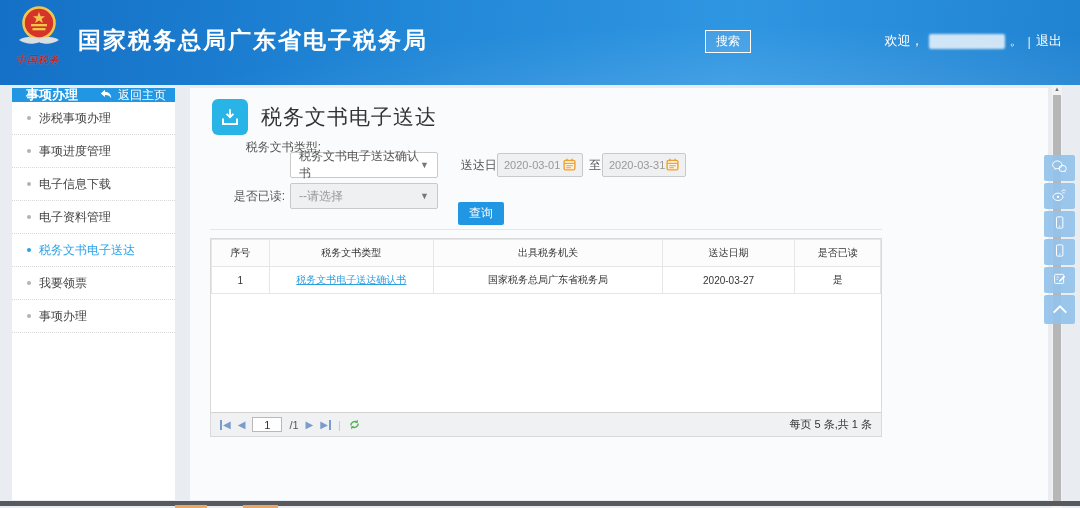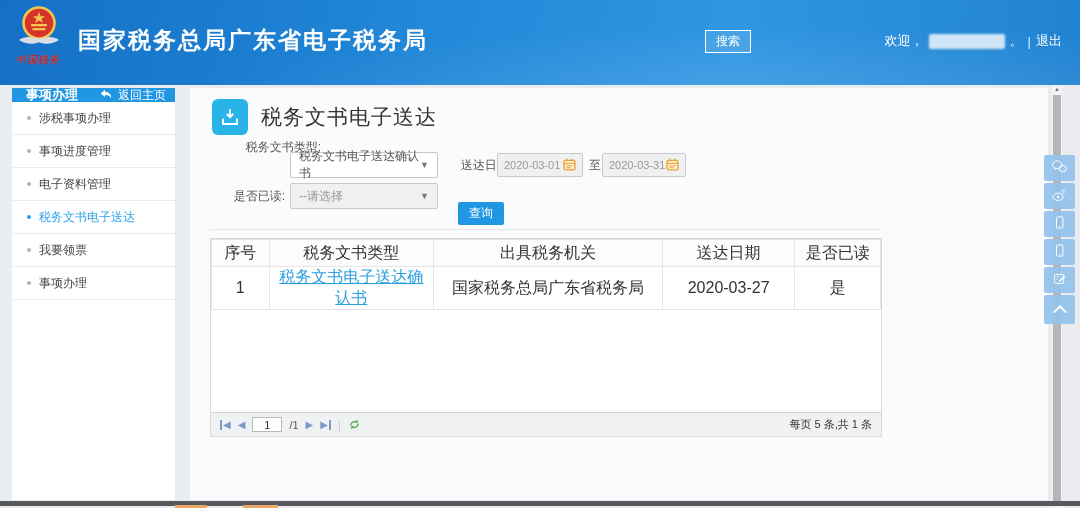"电子信息下载" div.sb-item { html: none -> <div> <span></span> <span>电子信息下载</span> </div> }
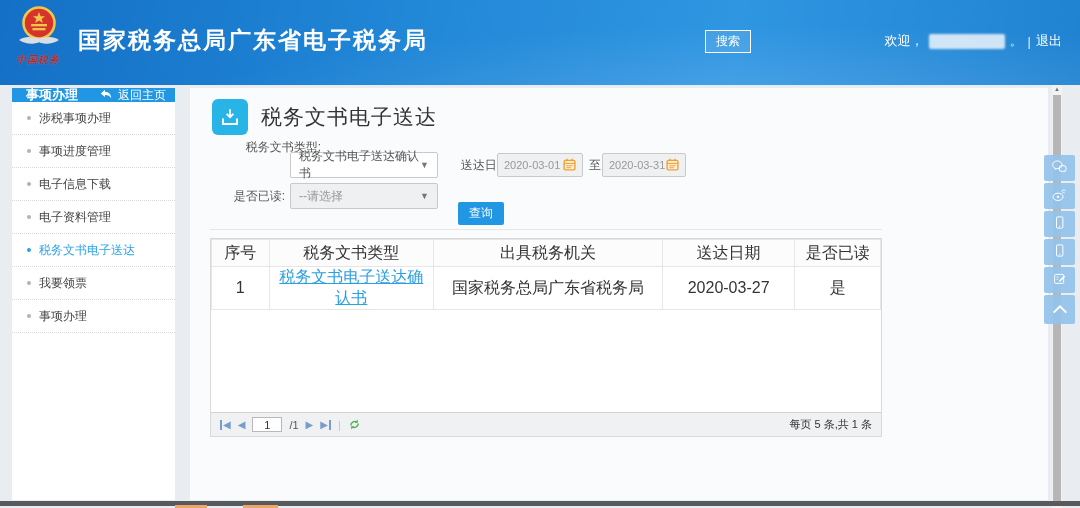"序号" table { font-size: 16px -> 10px }
